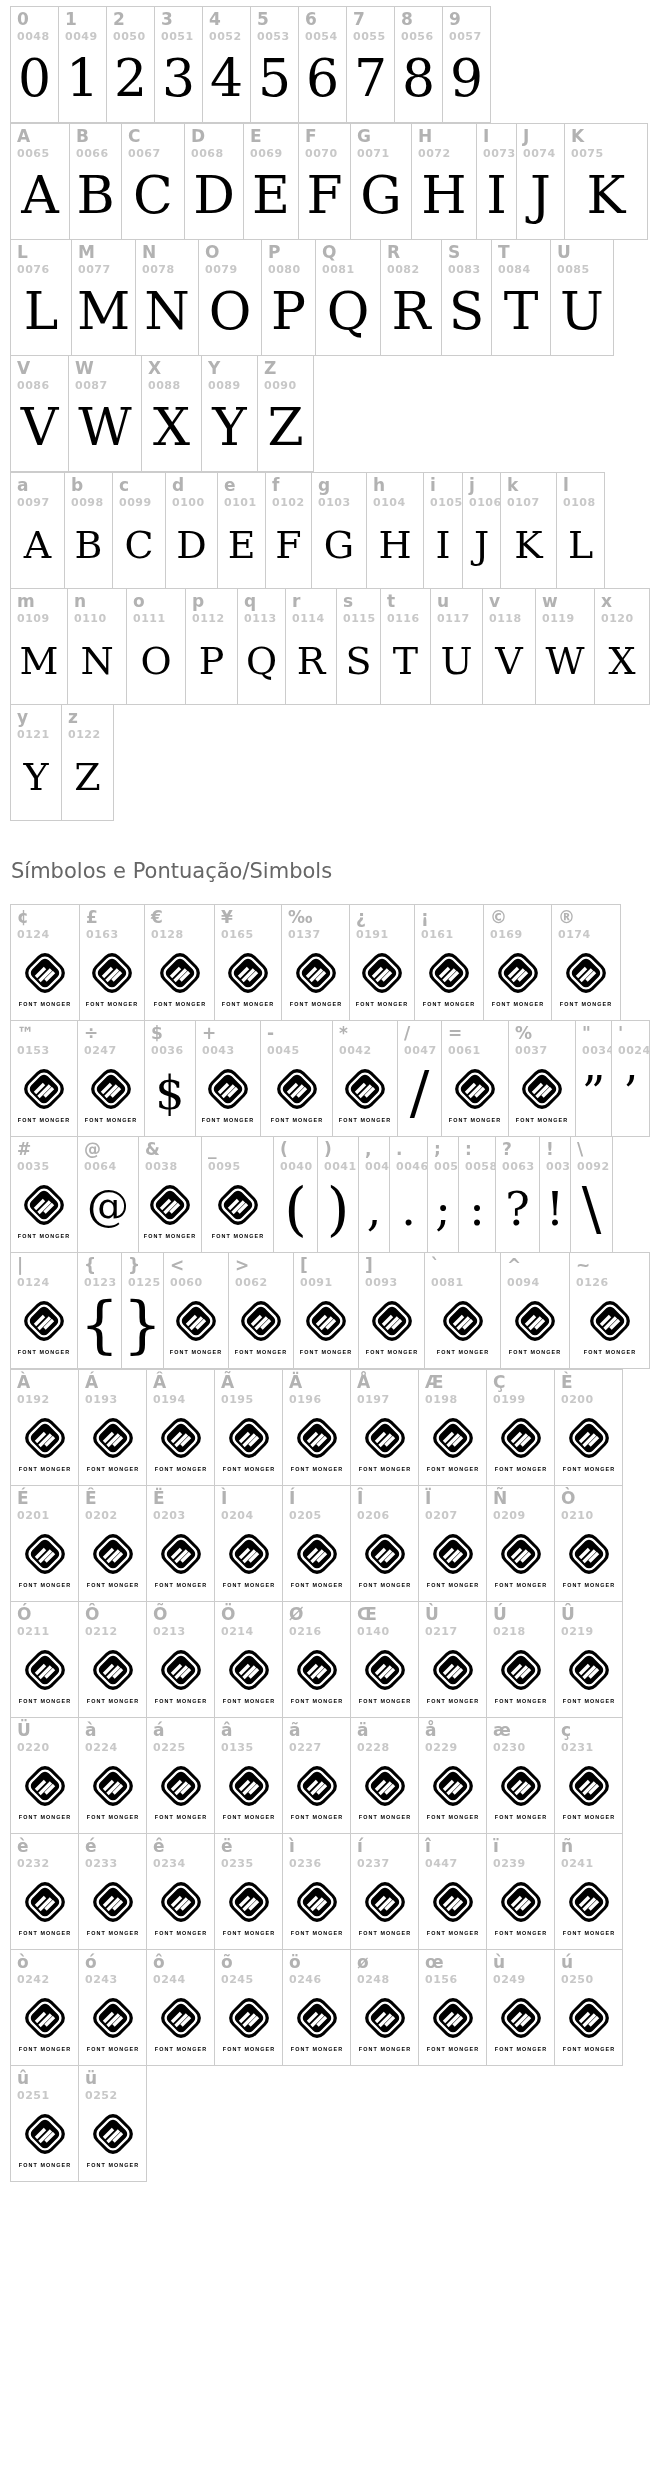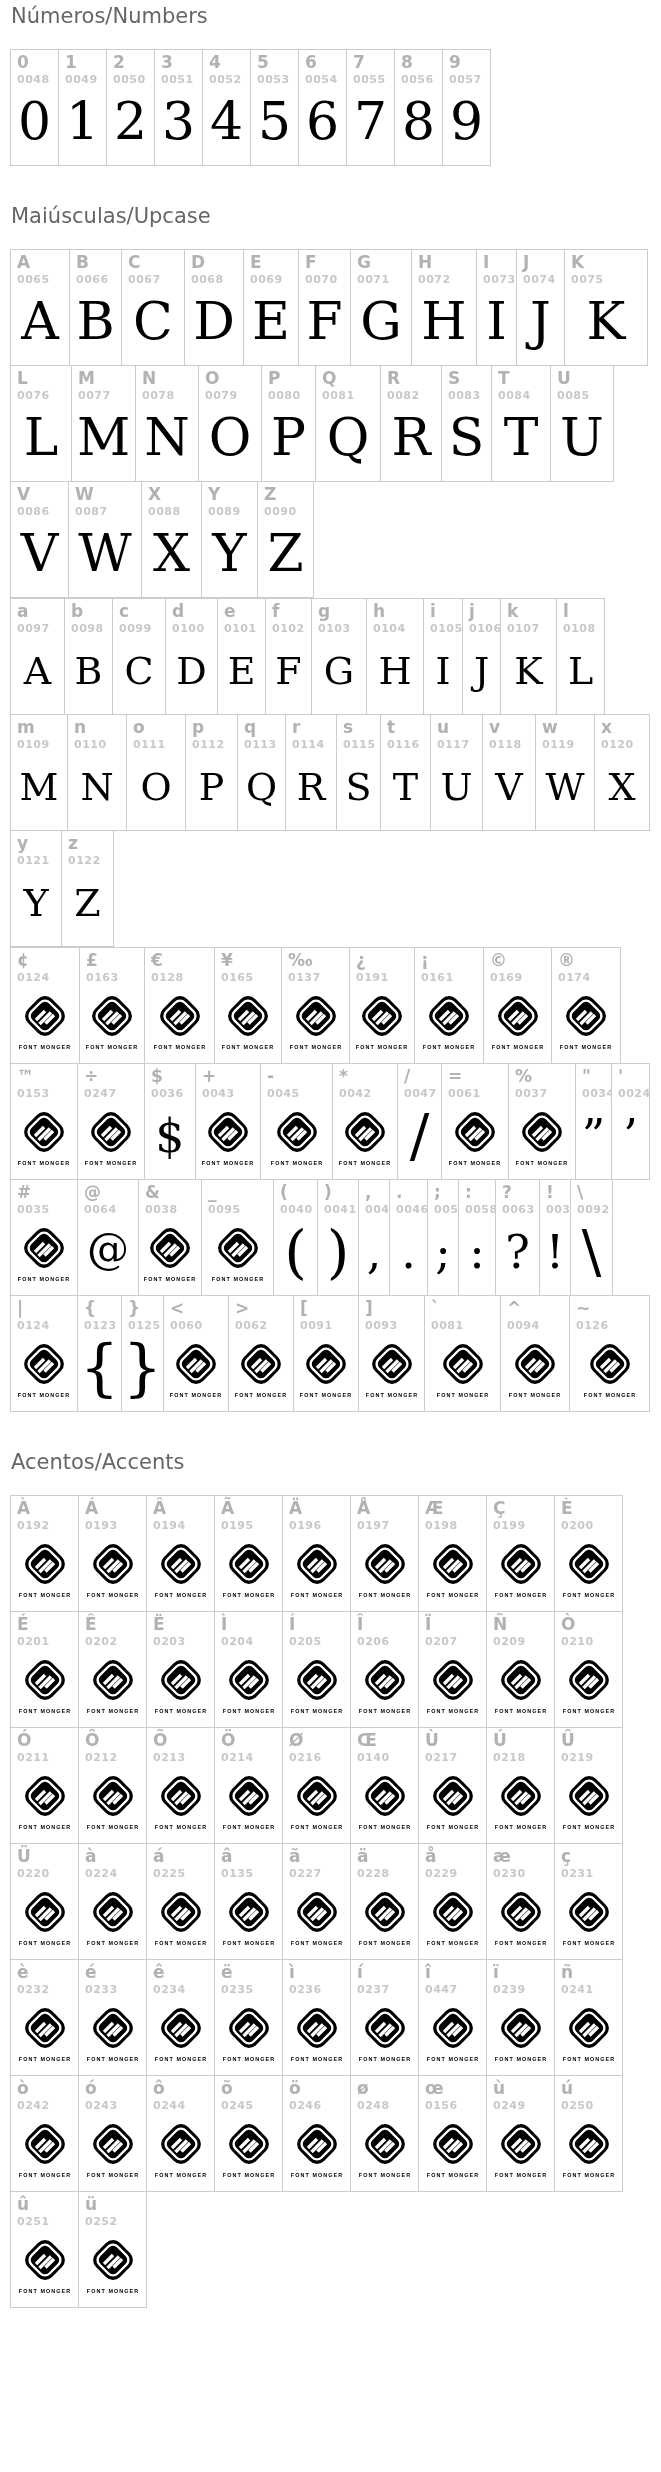"Números/Numbers" h2.section-title { html: <h2>Números/Numbers</h2> -> none }
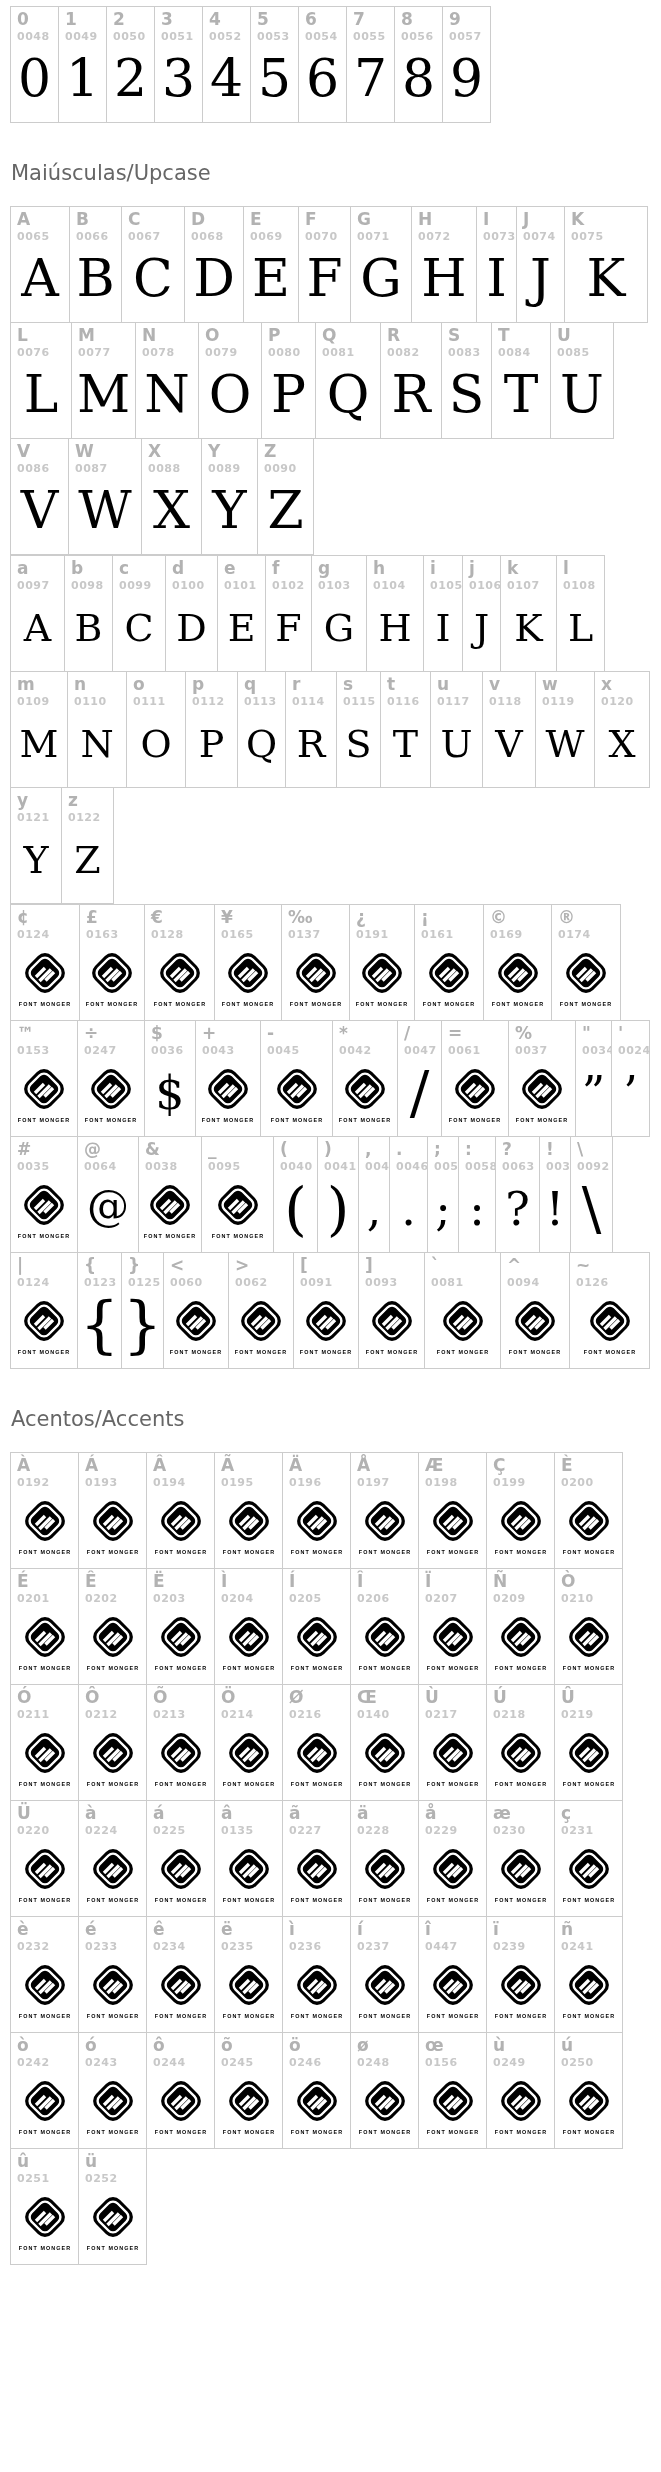"Maiúsculas/Upcase" h2.section-title { html: <h2>Maiúsculas/Upcase</h2> -> none }
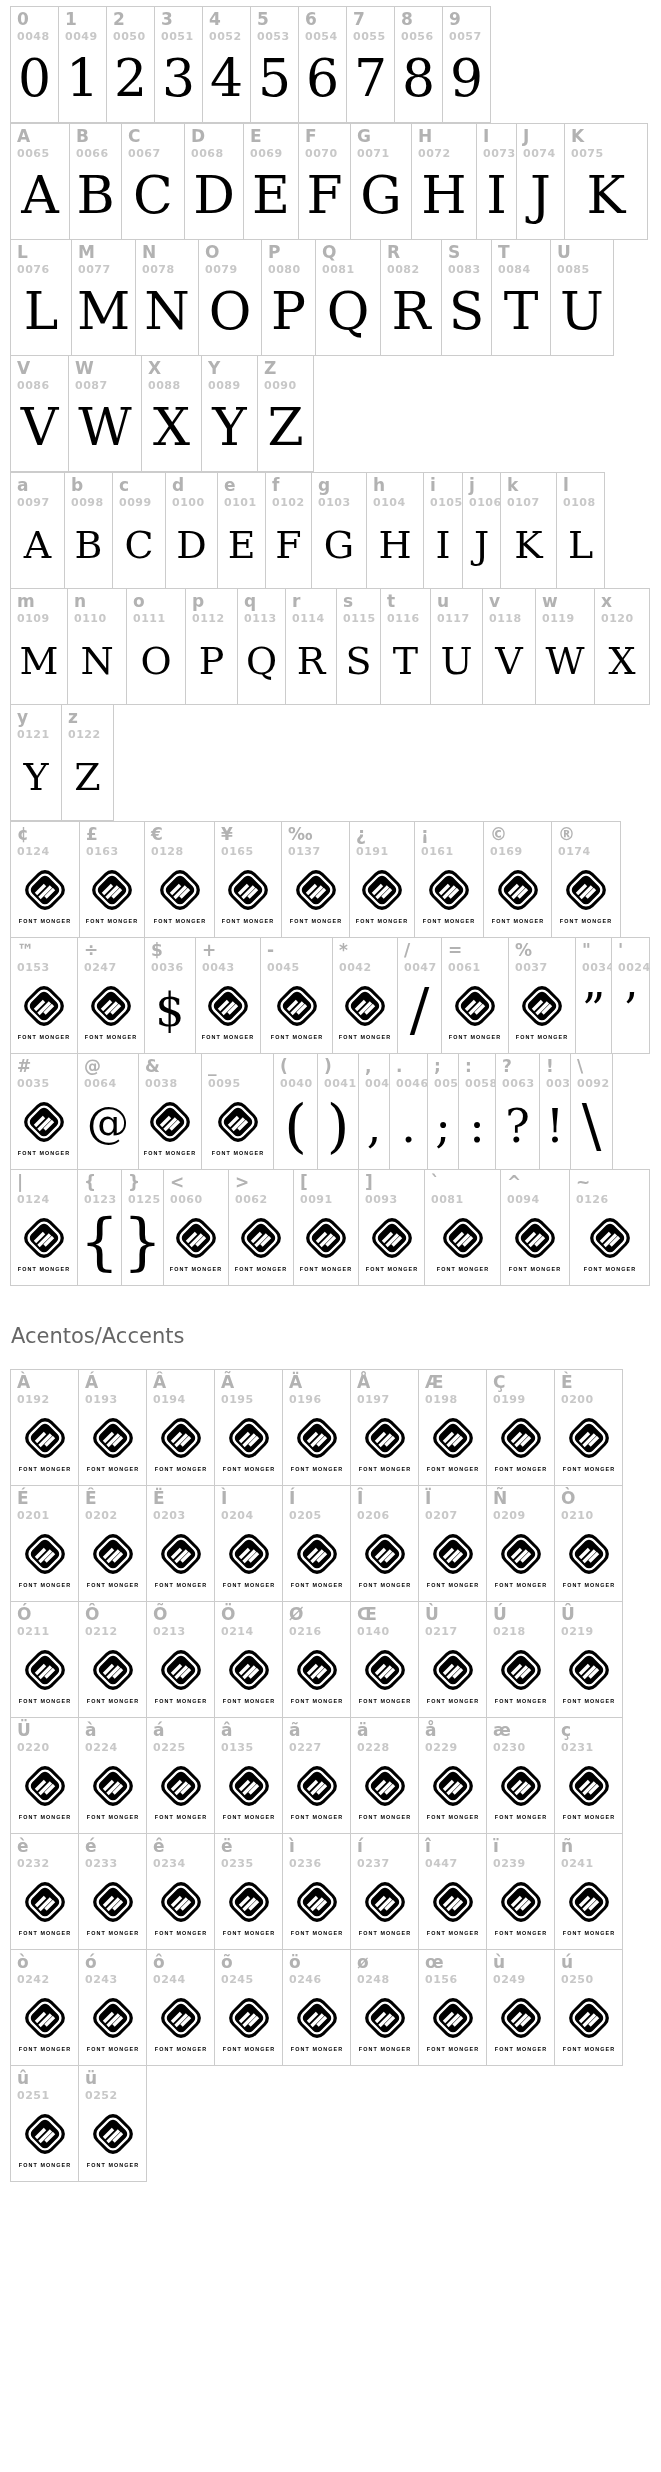"Símbolos e Pontuação/Simbols" h2.section-title { html: none -> <h2>Símbolos e Pontuação/Simbols</h2> }
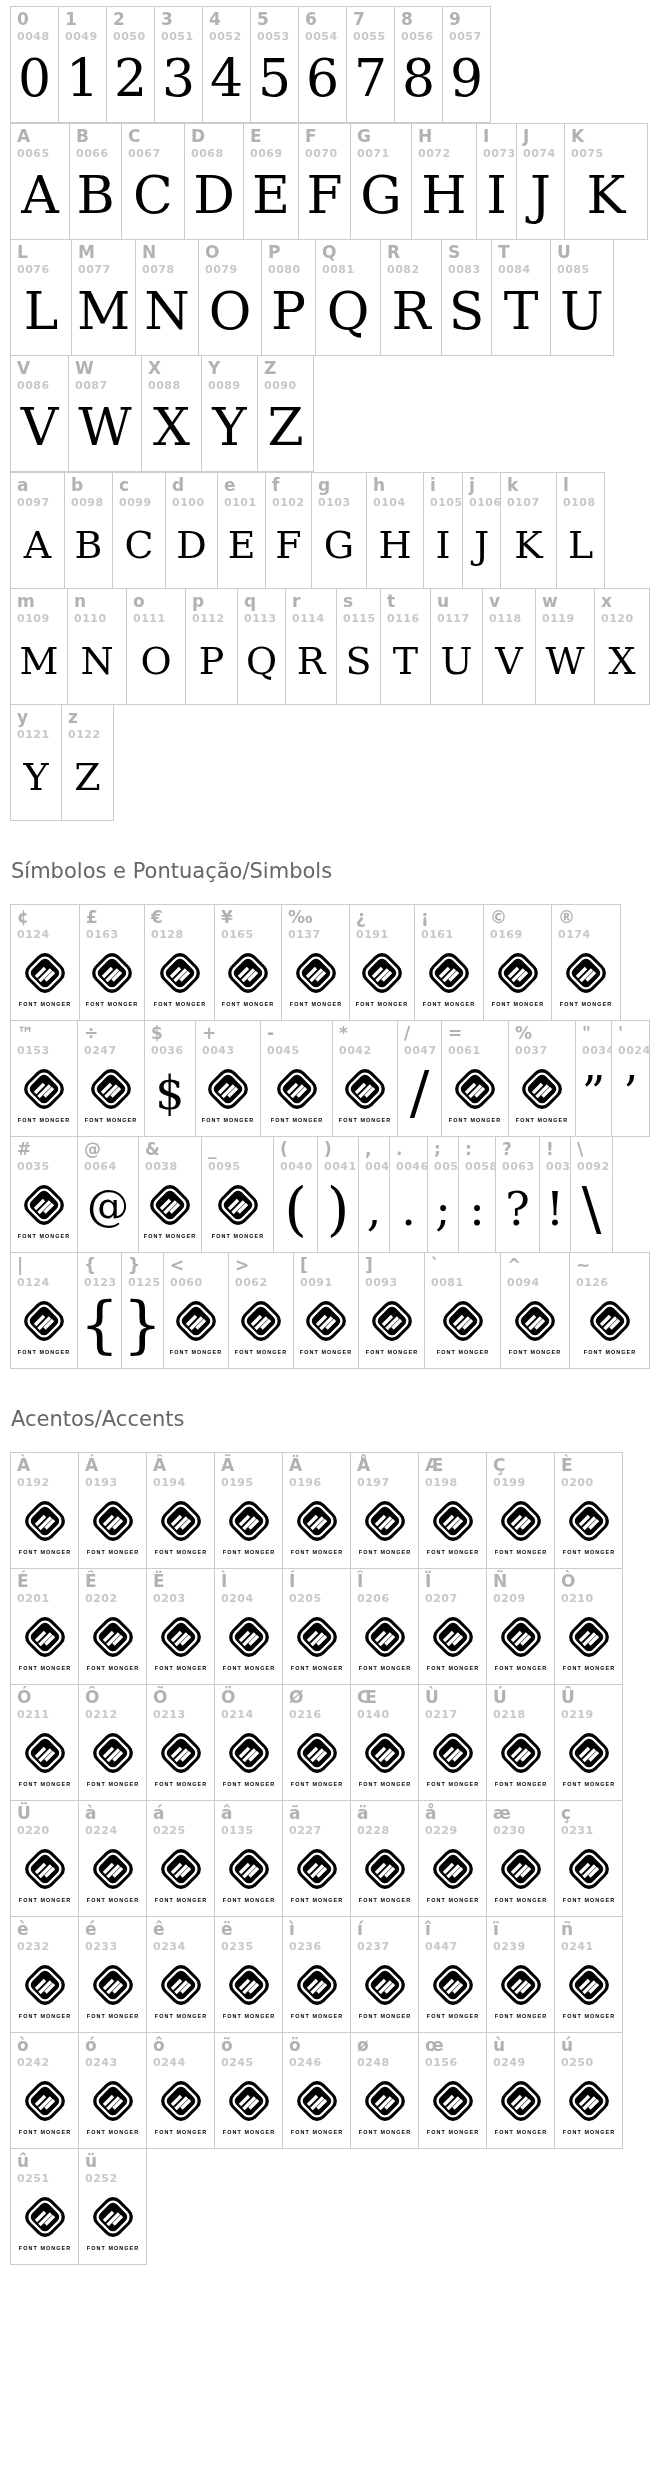"Acentos/Accents" h2.section-title { html: <h2>Acentos/Accents</h2> -> none }
